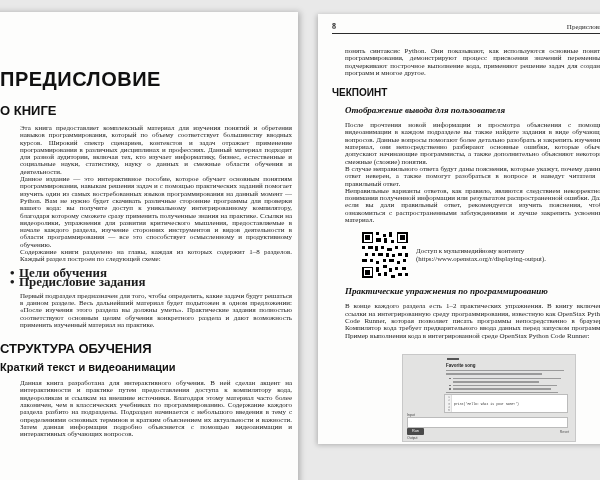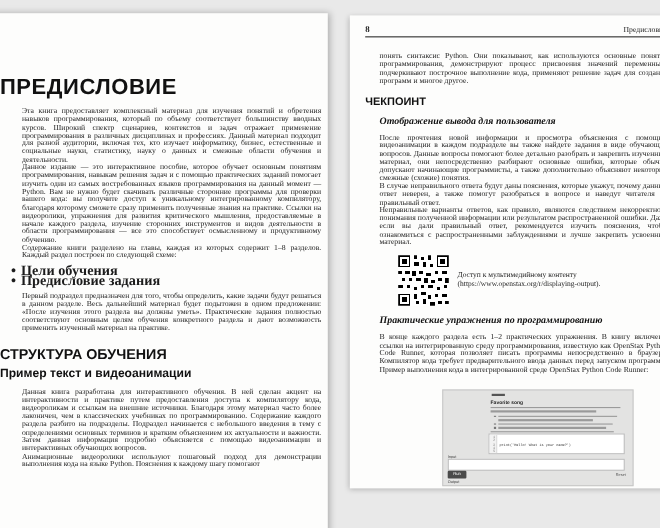"О КНИГЕ" h2.sec { html: none -> <h2>О КНИГЕ</h2> }
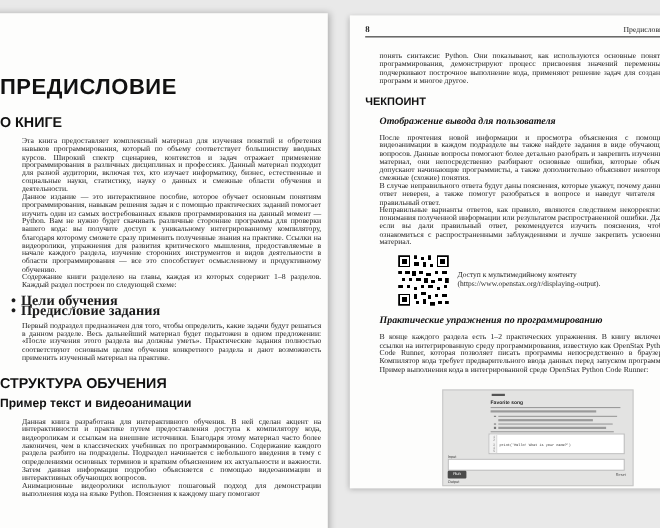"Пример текст и видеоанимации" h3.subsec { text: Пример -> Краткий }
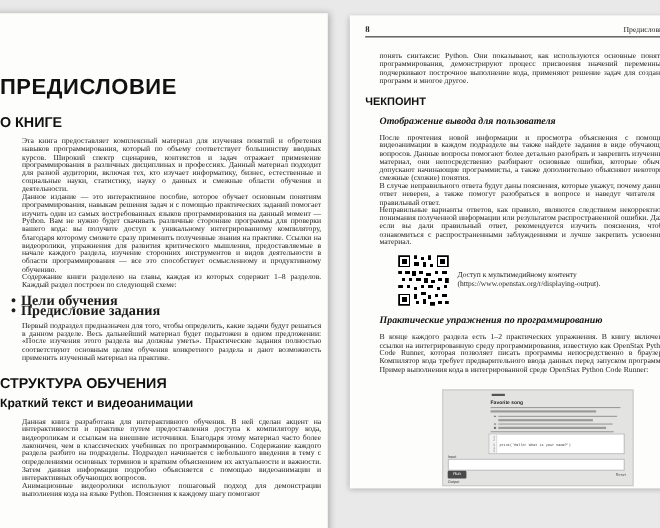"Анимационные видеоролики используют" p.body { html: <p>Анимационные видеоролики используют пошаговый подход для демонстрации выполнения кода на языке Python. Пояснения к каждому шагу помогают</p> -> none }
